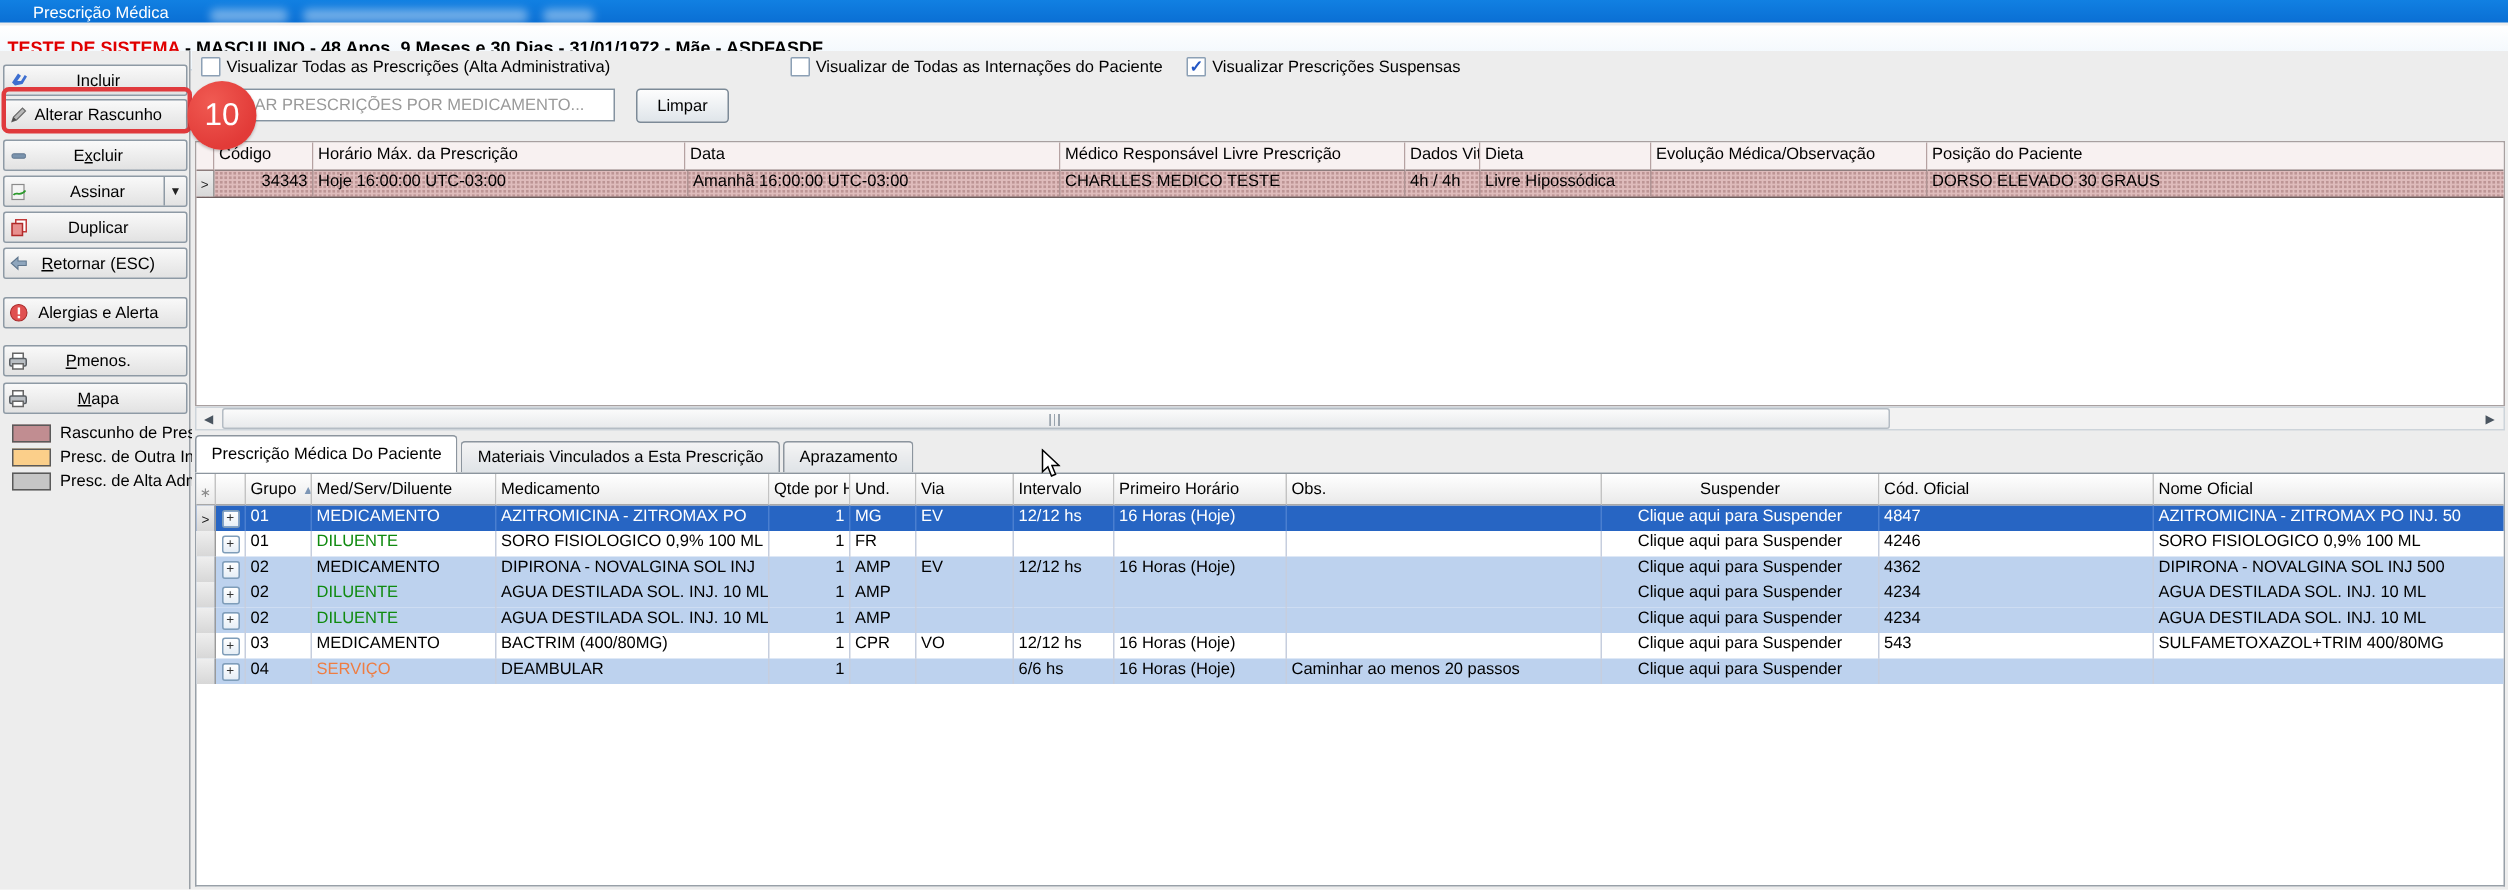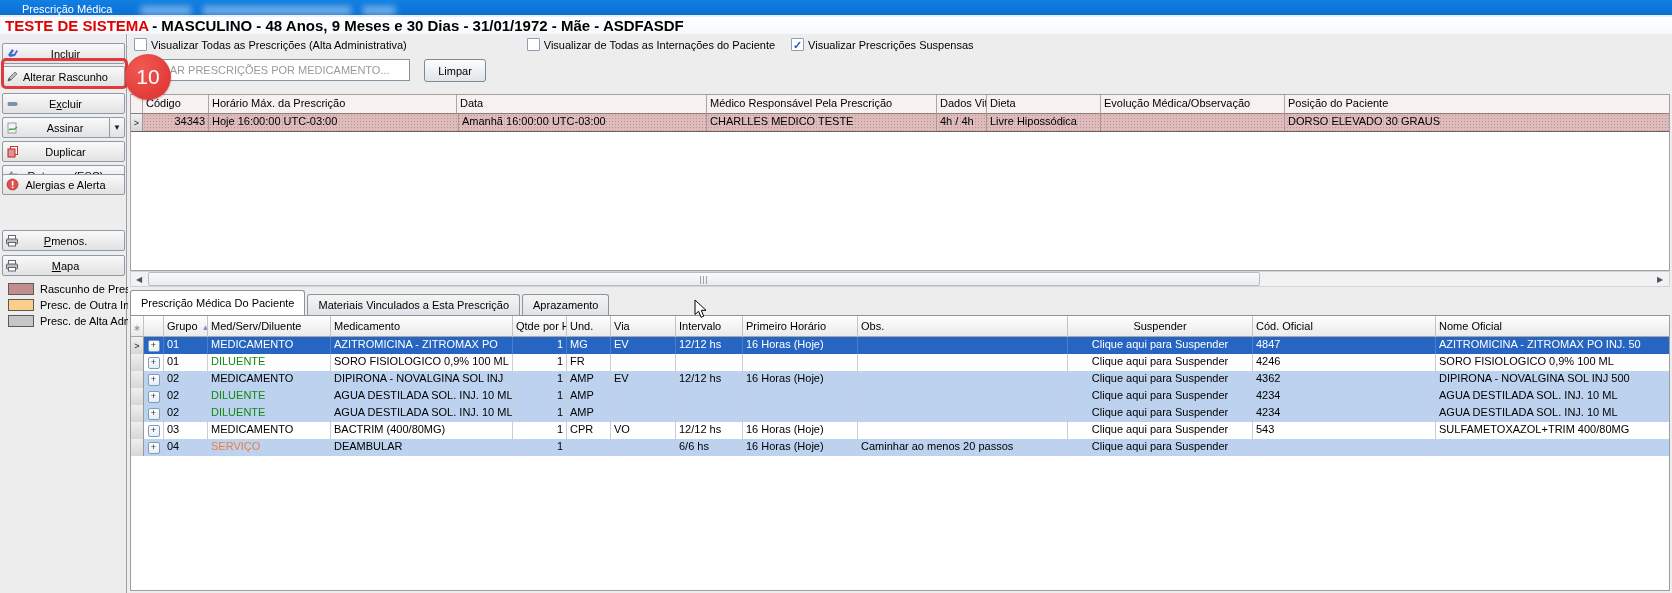"TESTE DE SISTEMA" .patientbar { align-items: none -> center; font-size: 15px -> 12px }
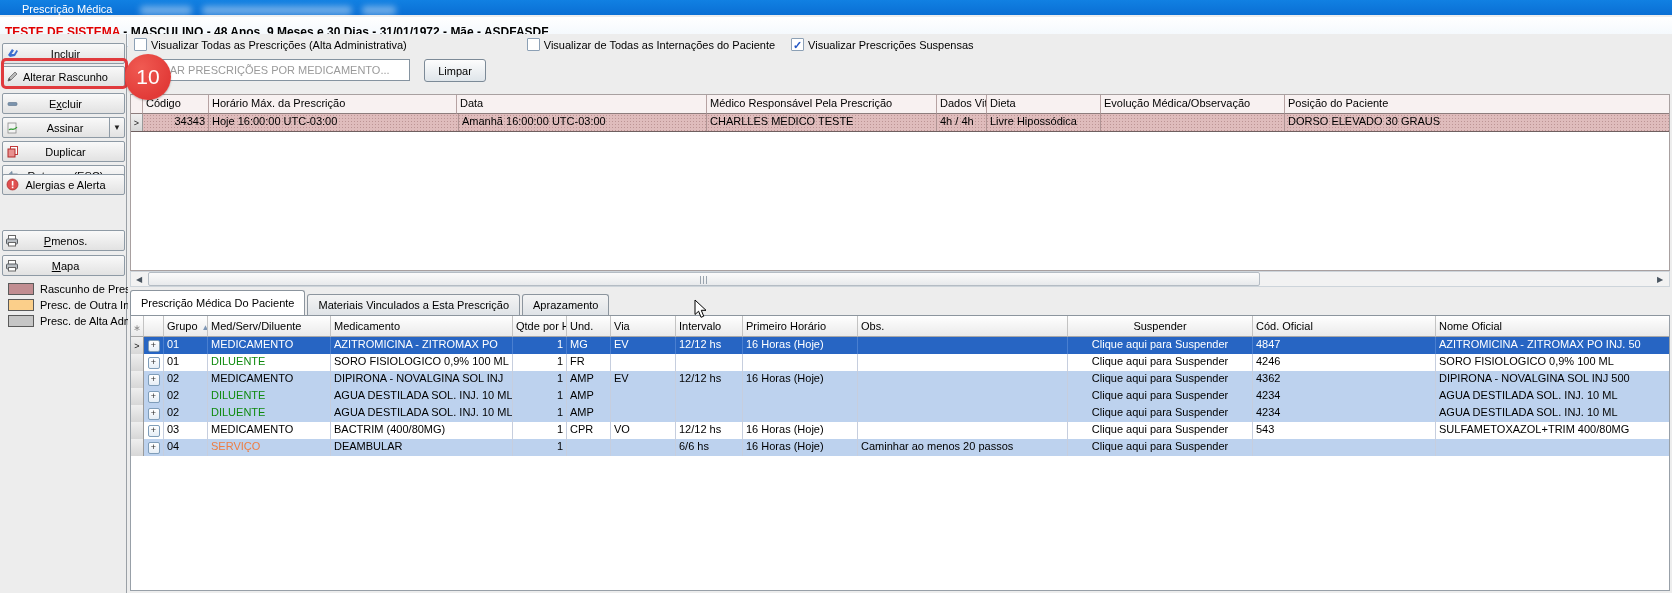"Médico Responsável Pela Prescrição" div.hc { text: Pela -> Livre }
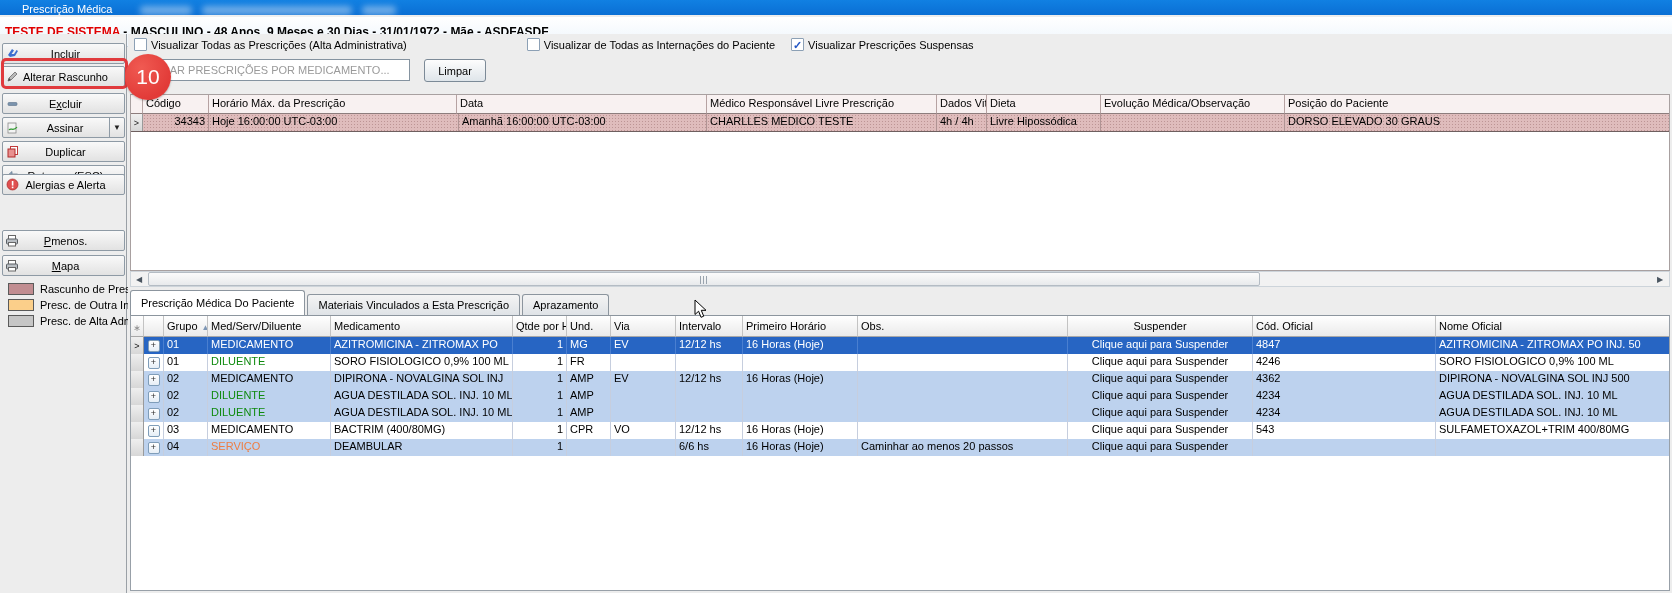"Alergias e Alerta" div.sbtn { top: 140px -> 164px }
